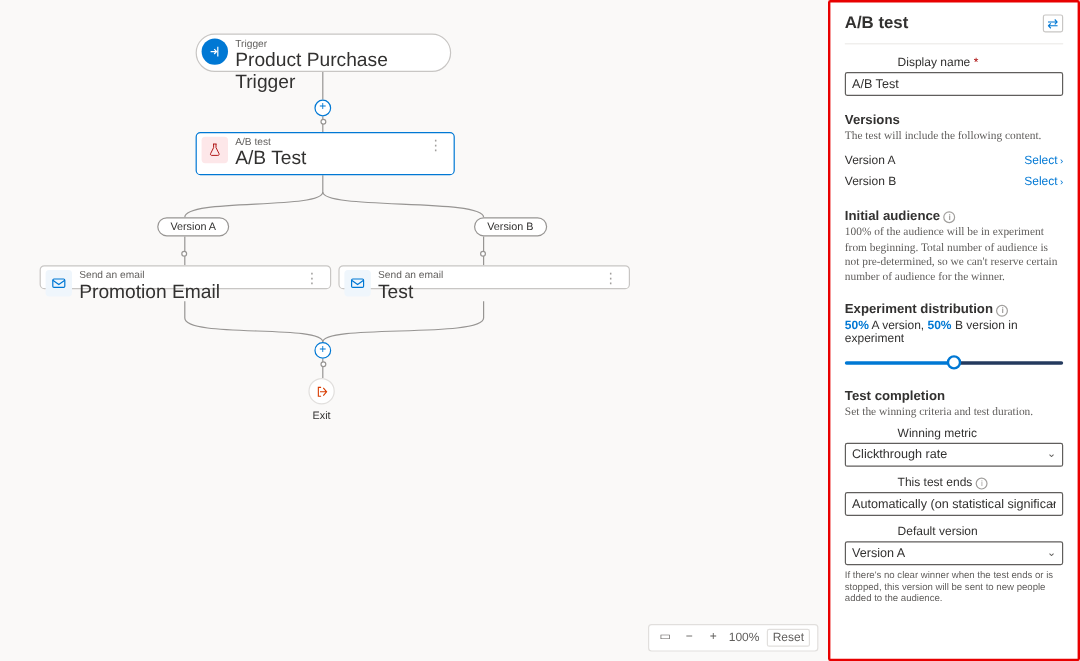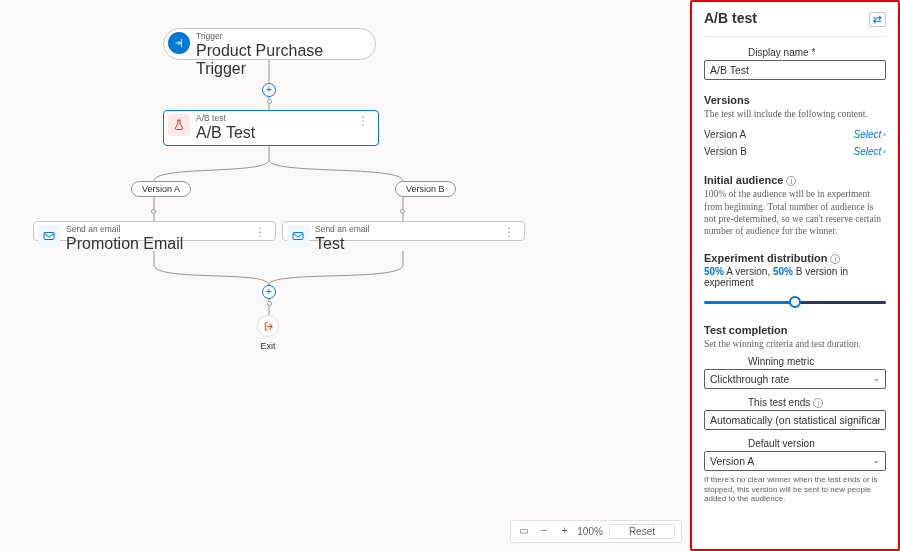"Select" .link { font-style: italic -> none }
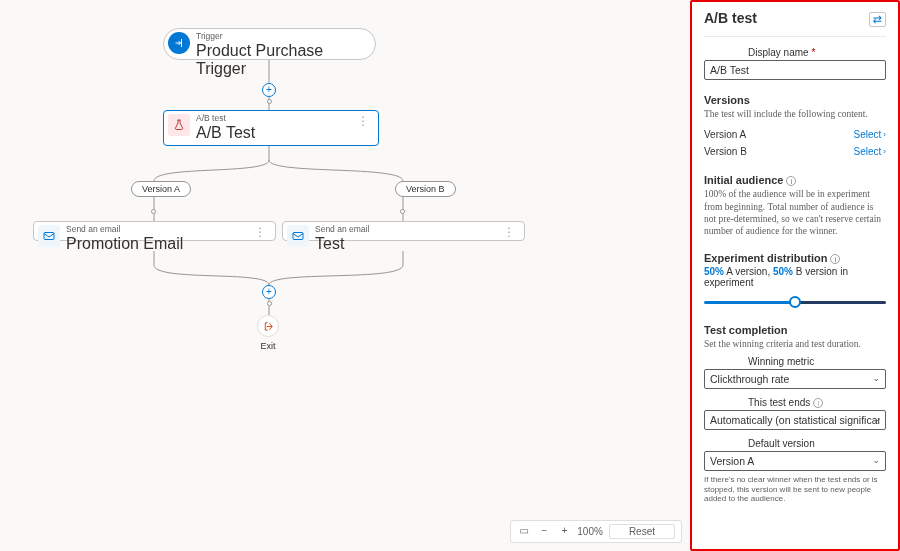"Reset" .zoombar .reset { padding: 1px 19px -> 1px 4px }
